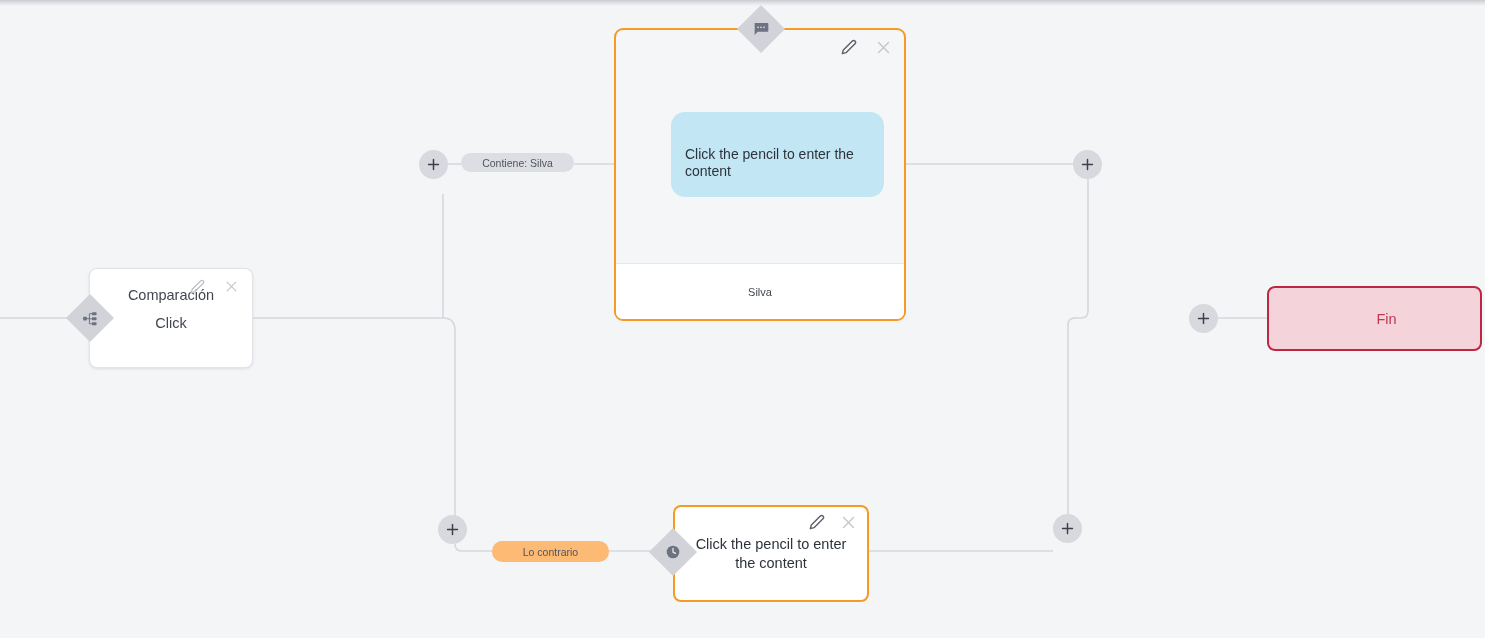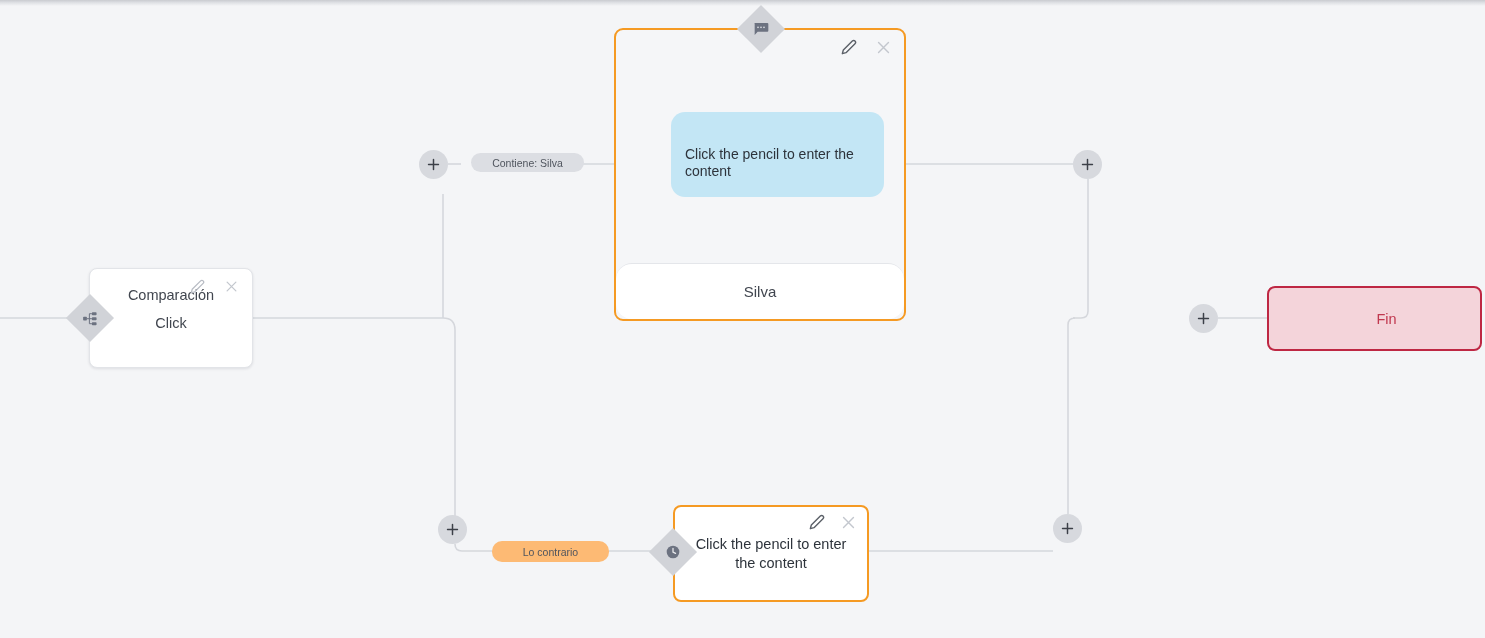"Contiene: Silva" #label-contiene { left: 471px -> 461px }
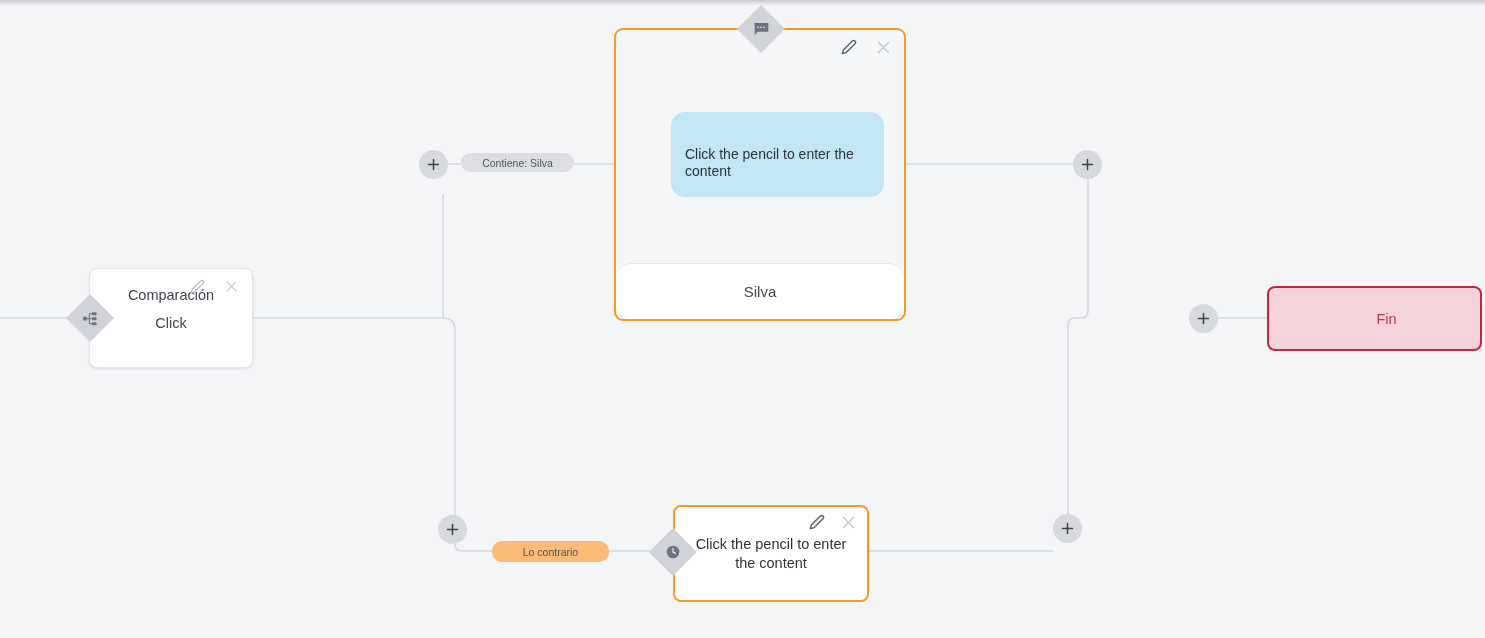"Silva" #node-mensaje .footer { border-radius: 16px -> none; font-size: 15px -> 11px }
